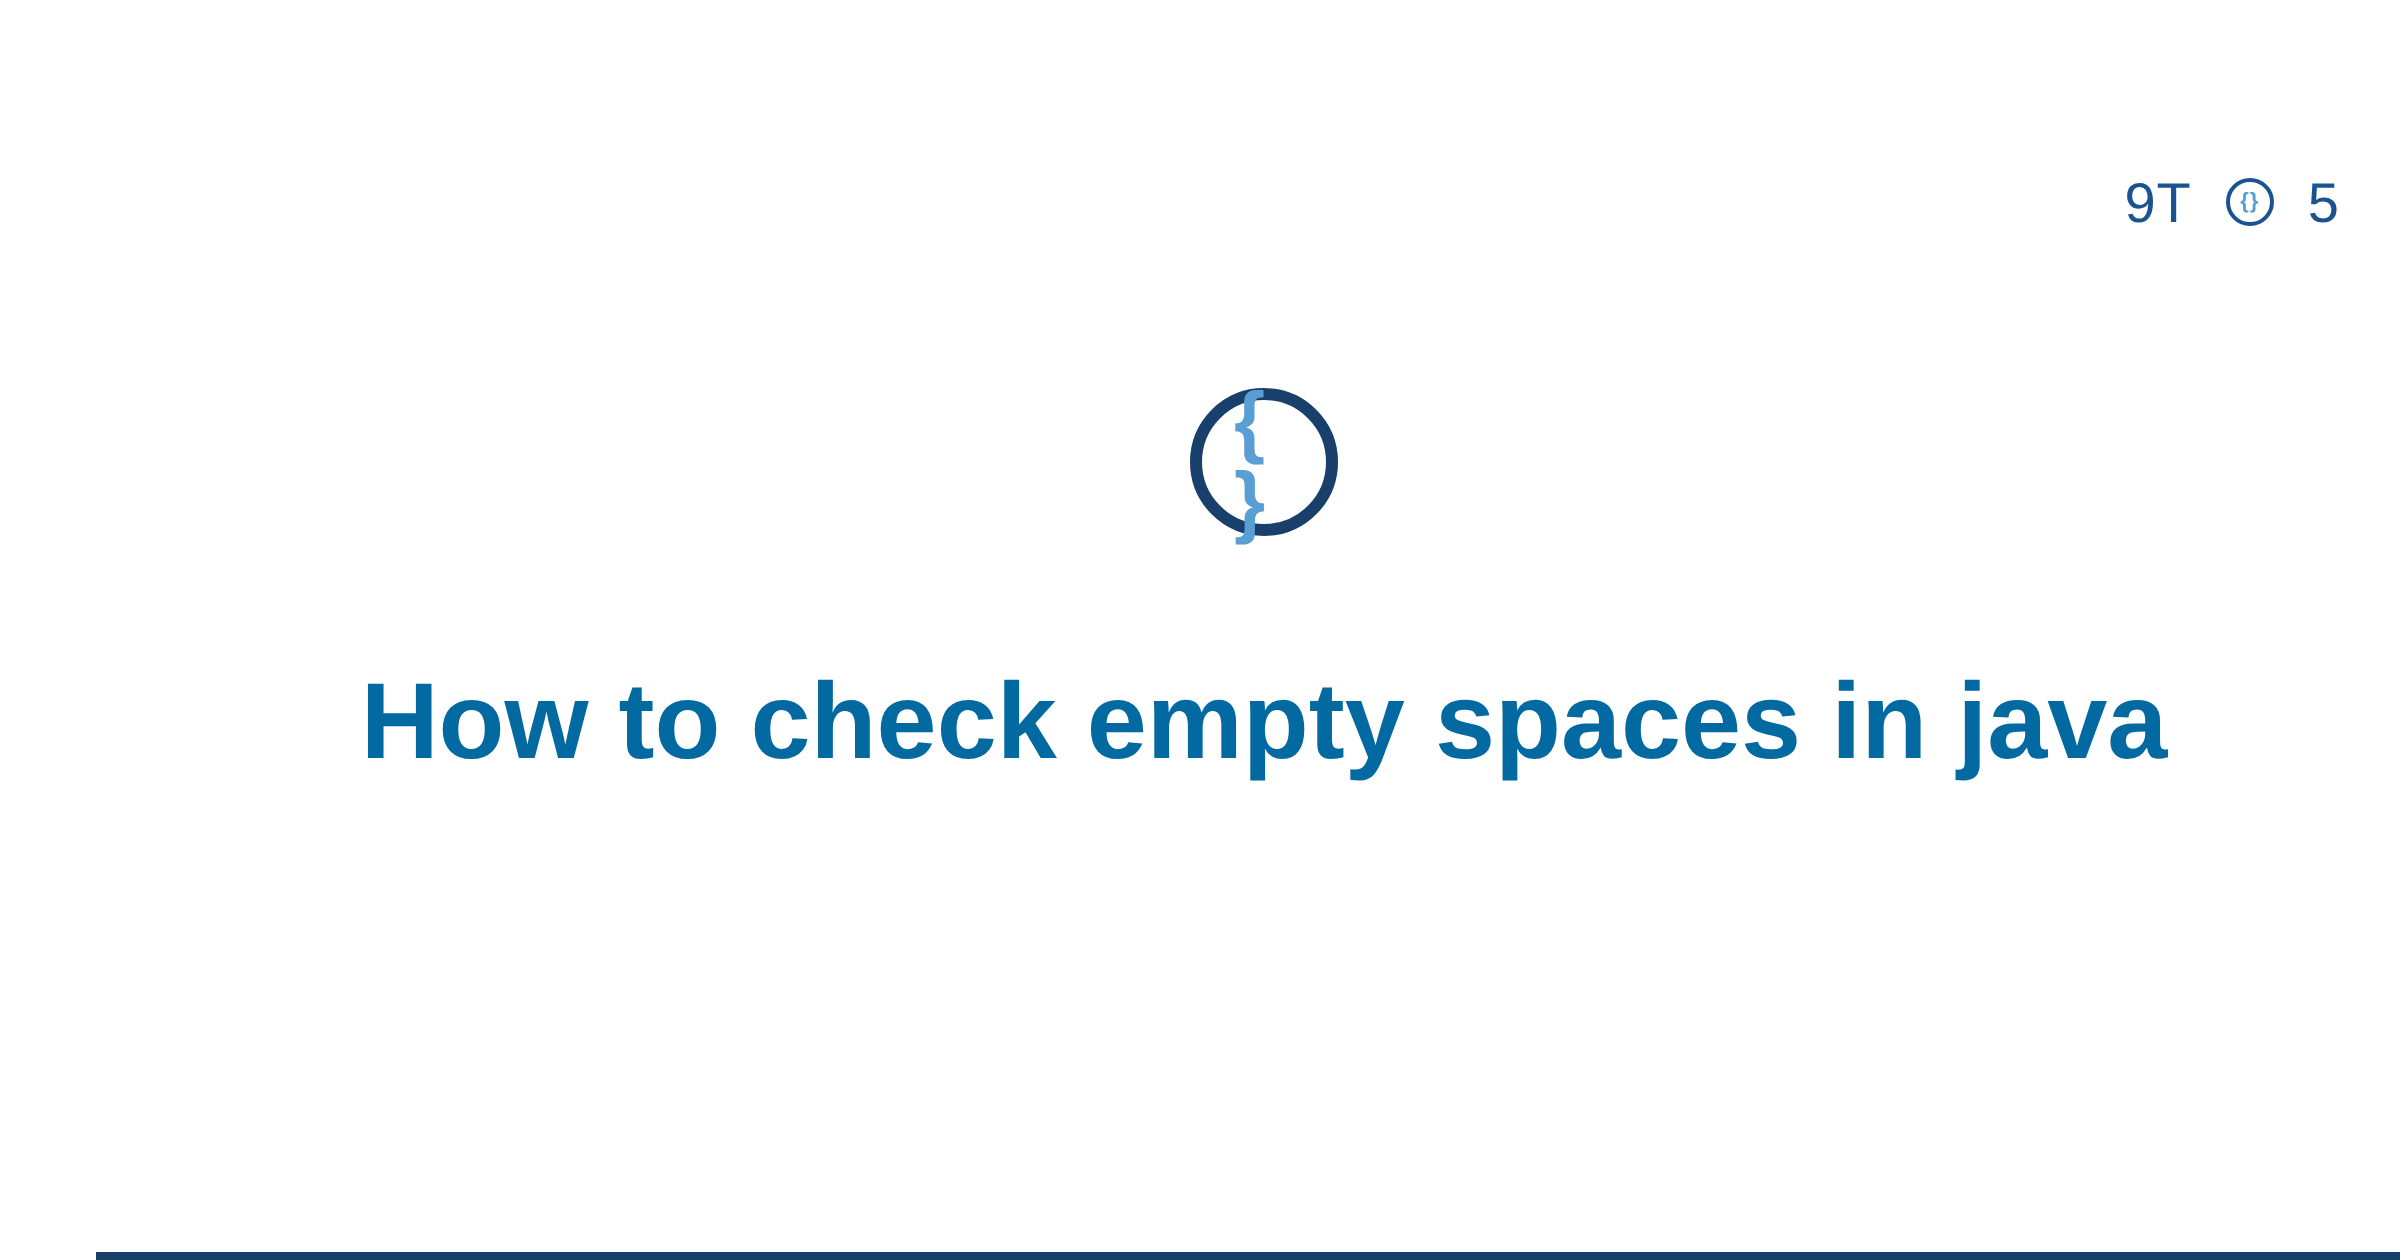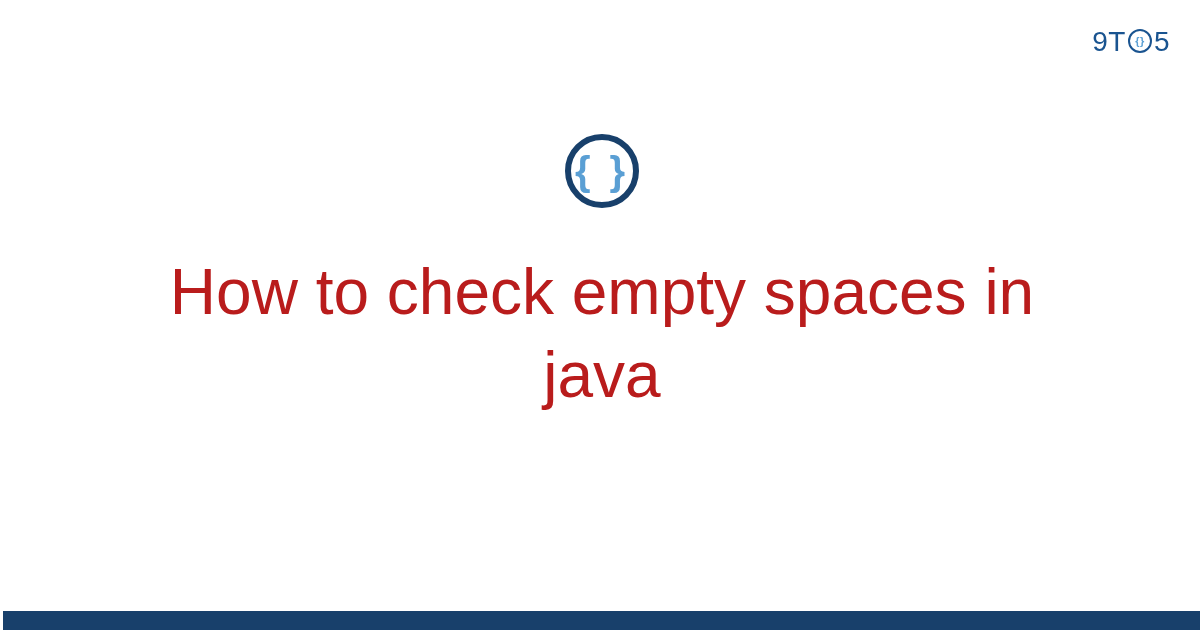"9T" * { margin: 1px -> 16px }
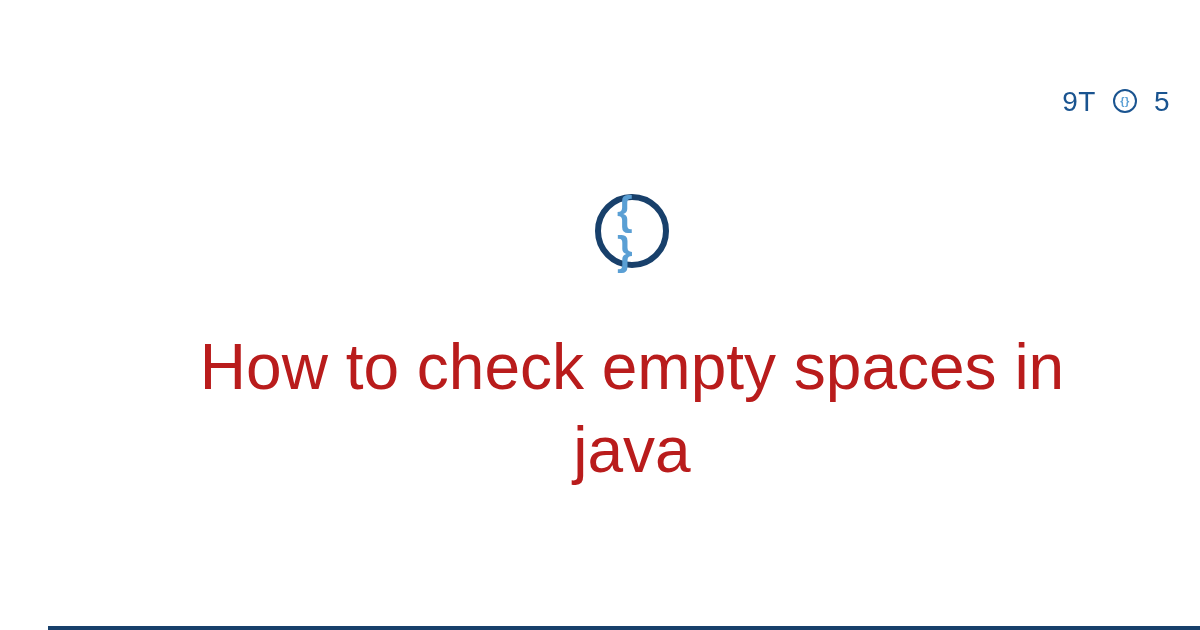"How to check empty spaces" .title { color: #b91c1c -> #0369a1; font-size: 64px -> 54px; font-weight: 400 -> 700 }
